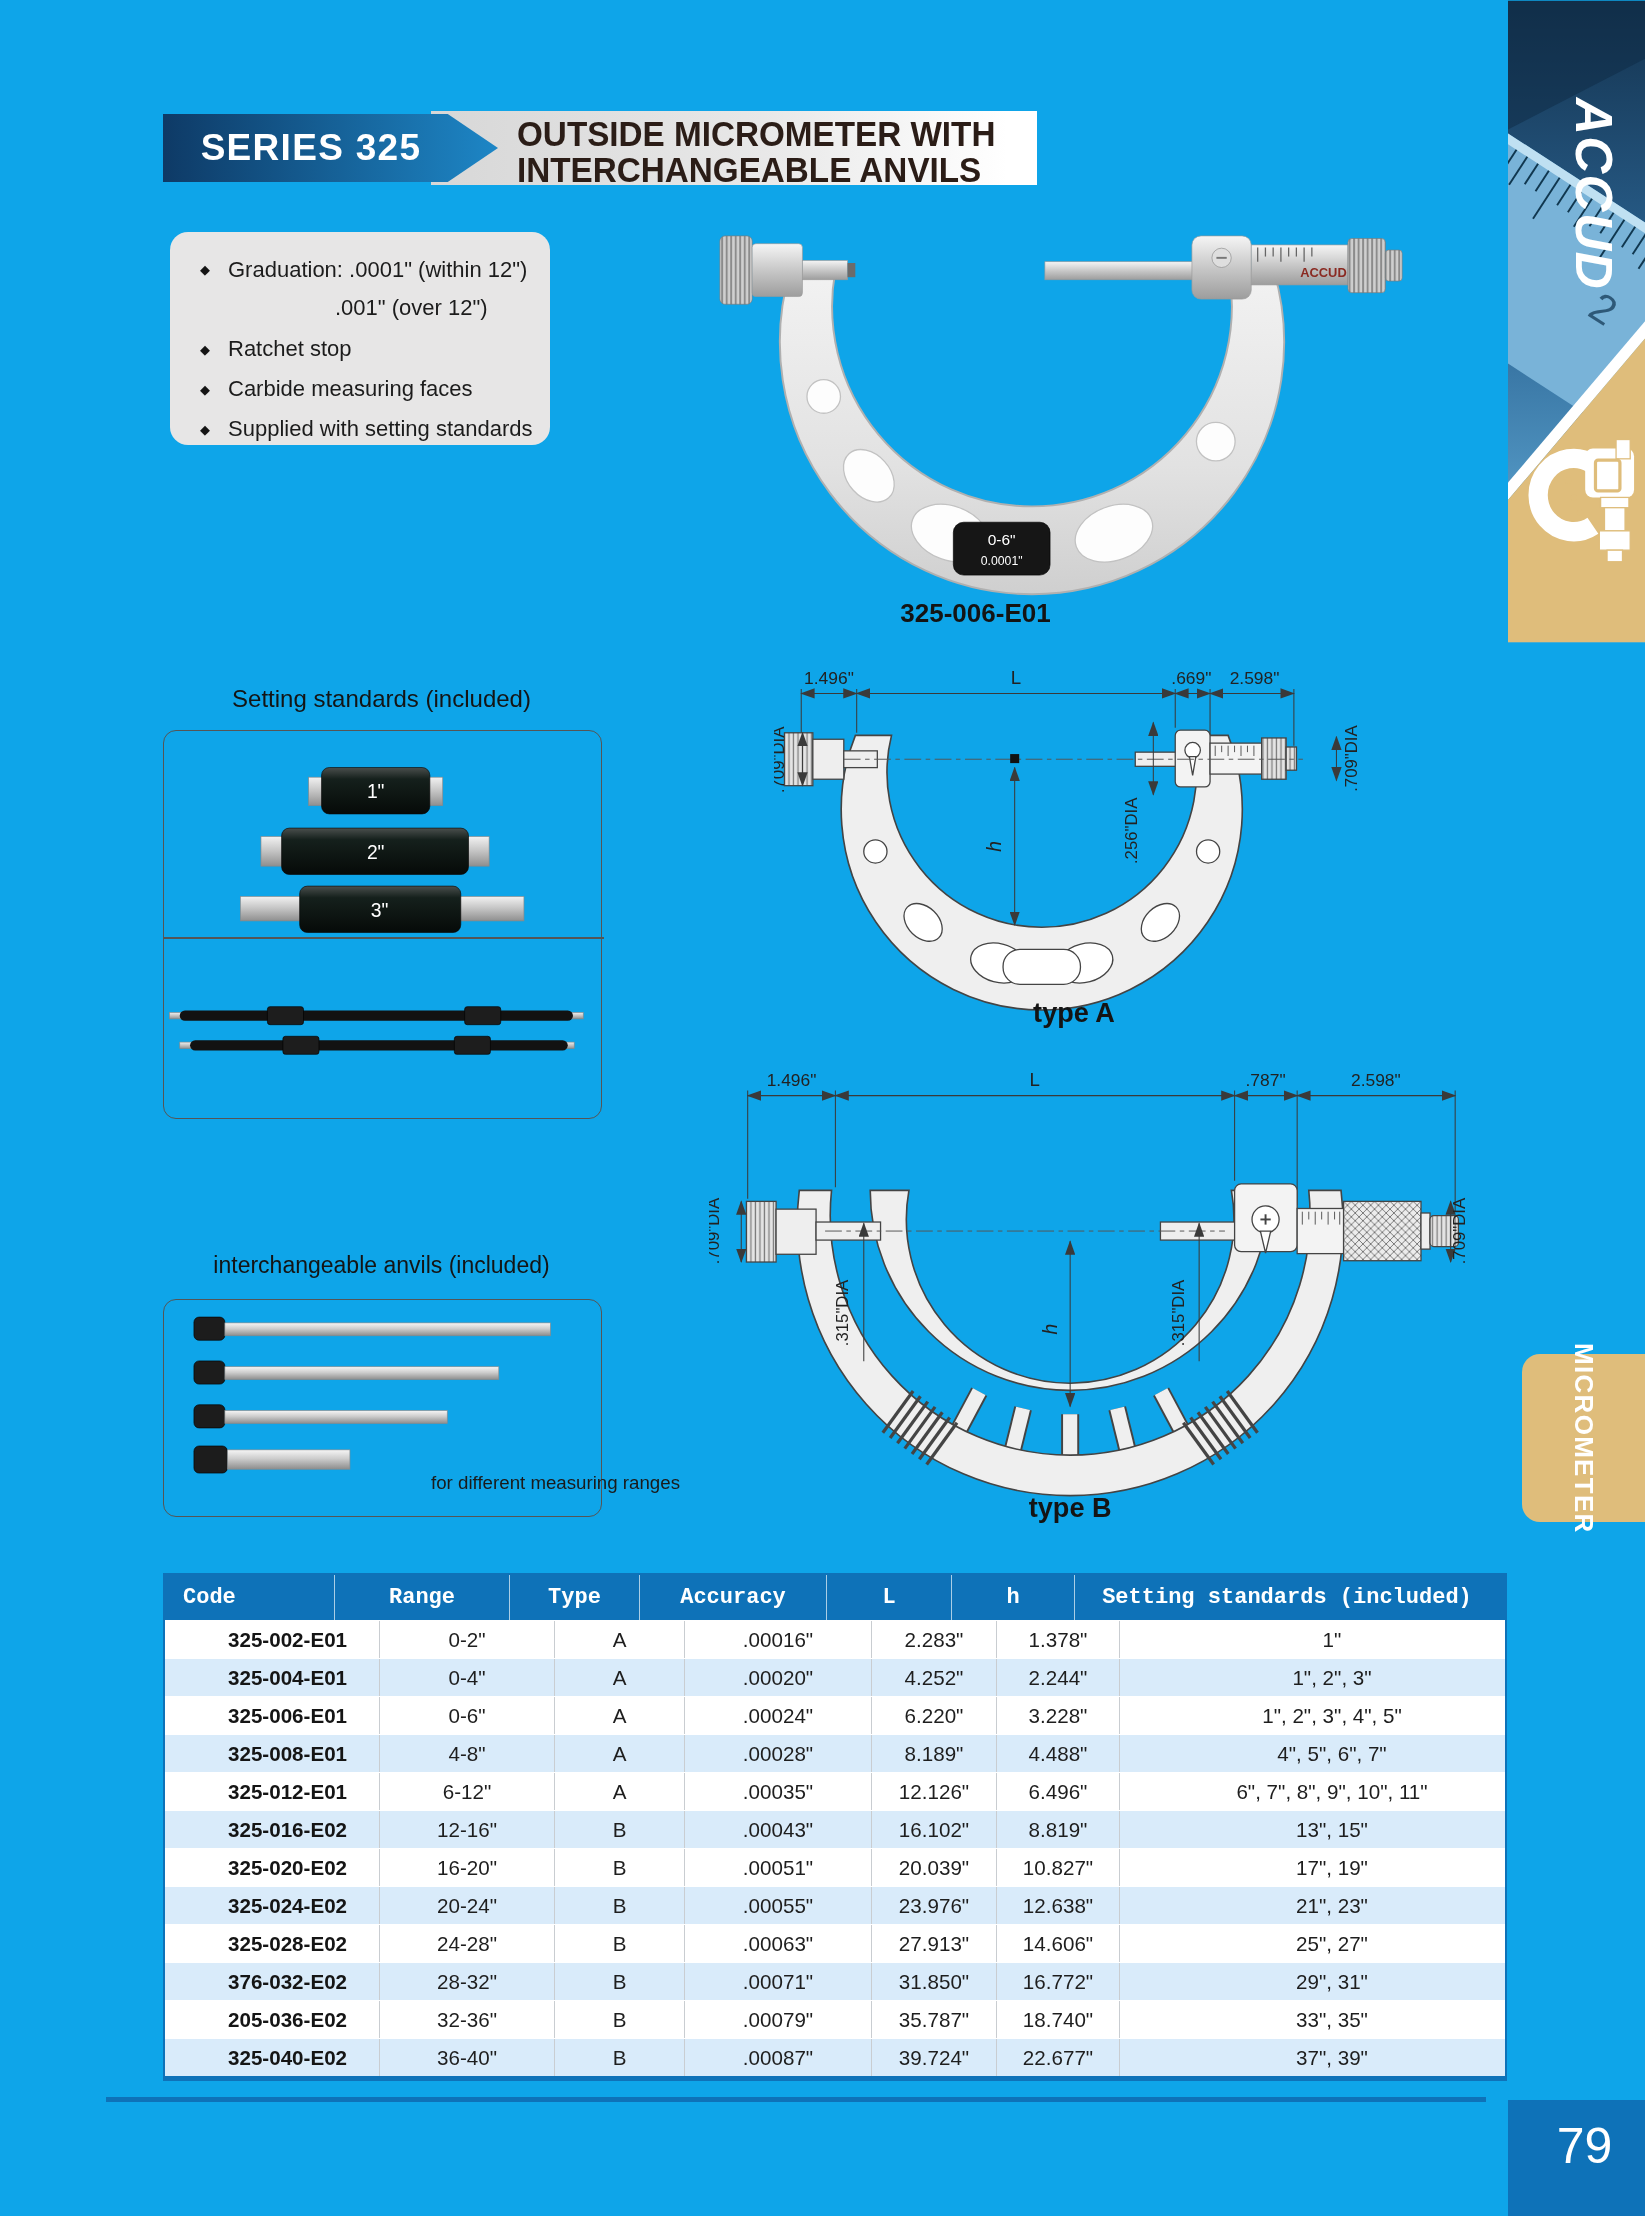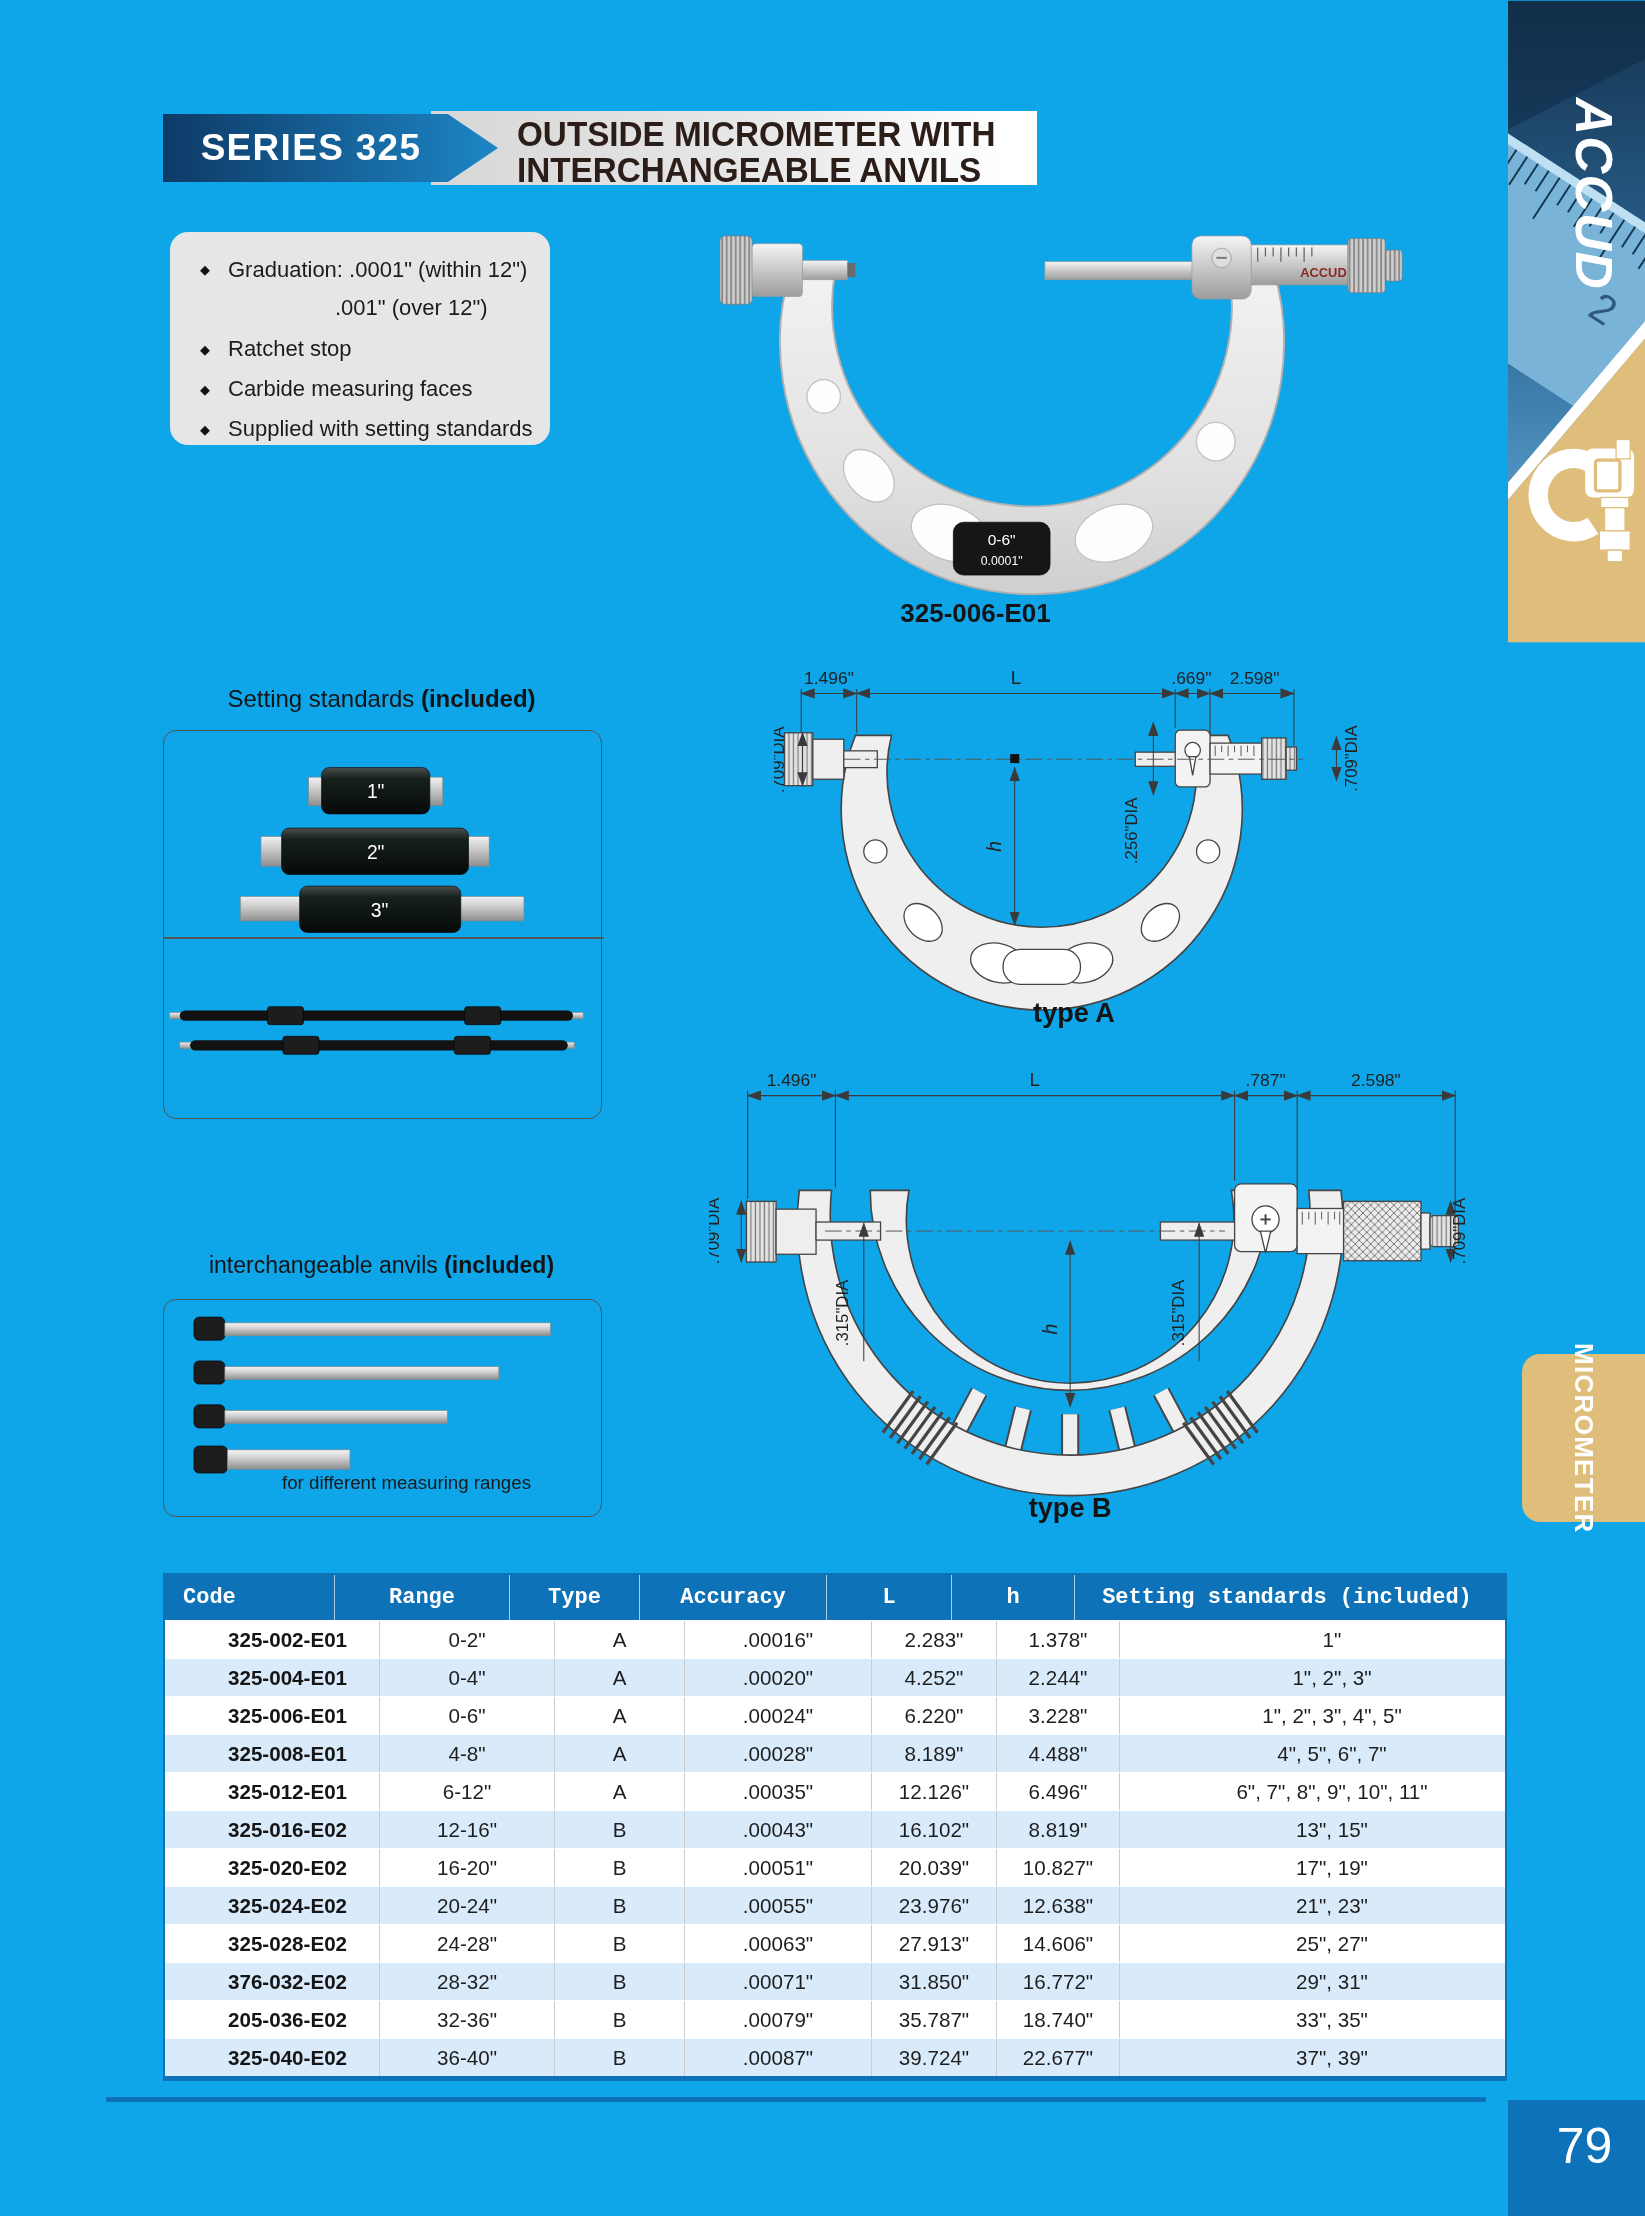"(included)" .sec-title b { font-weight: bold -> normal }
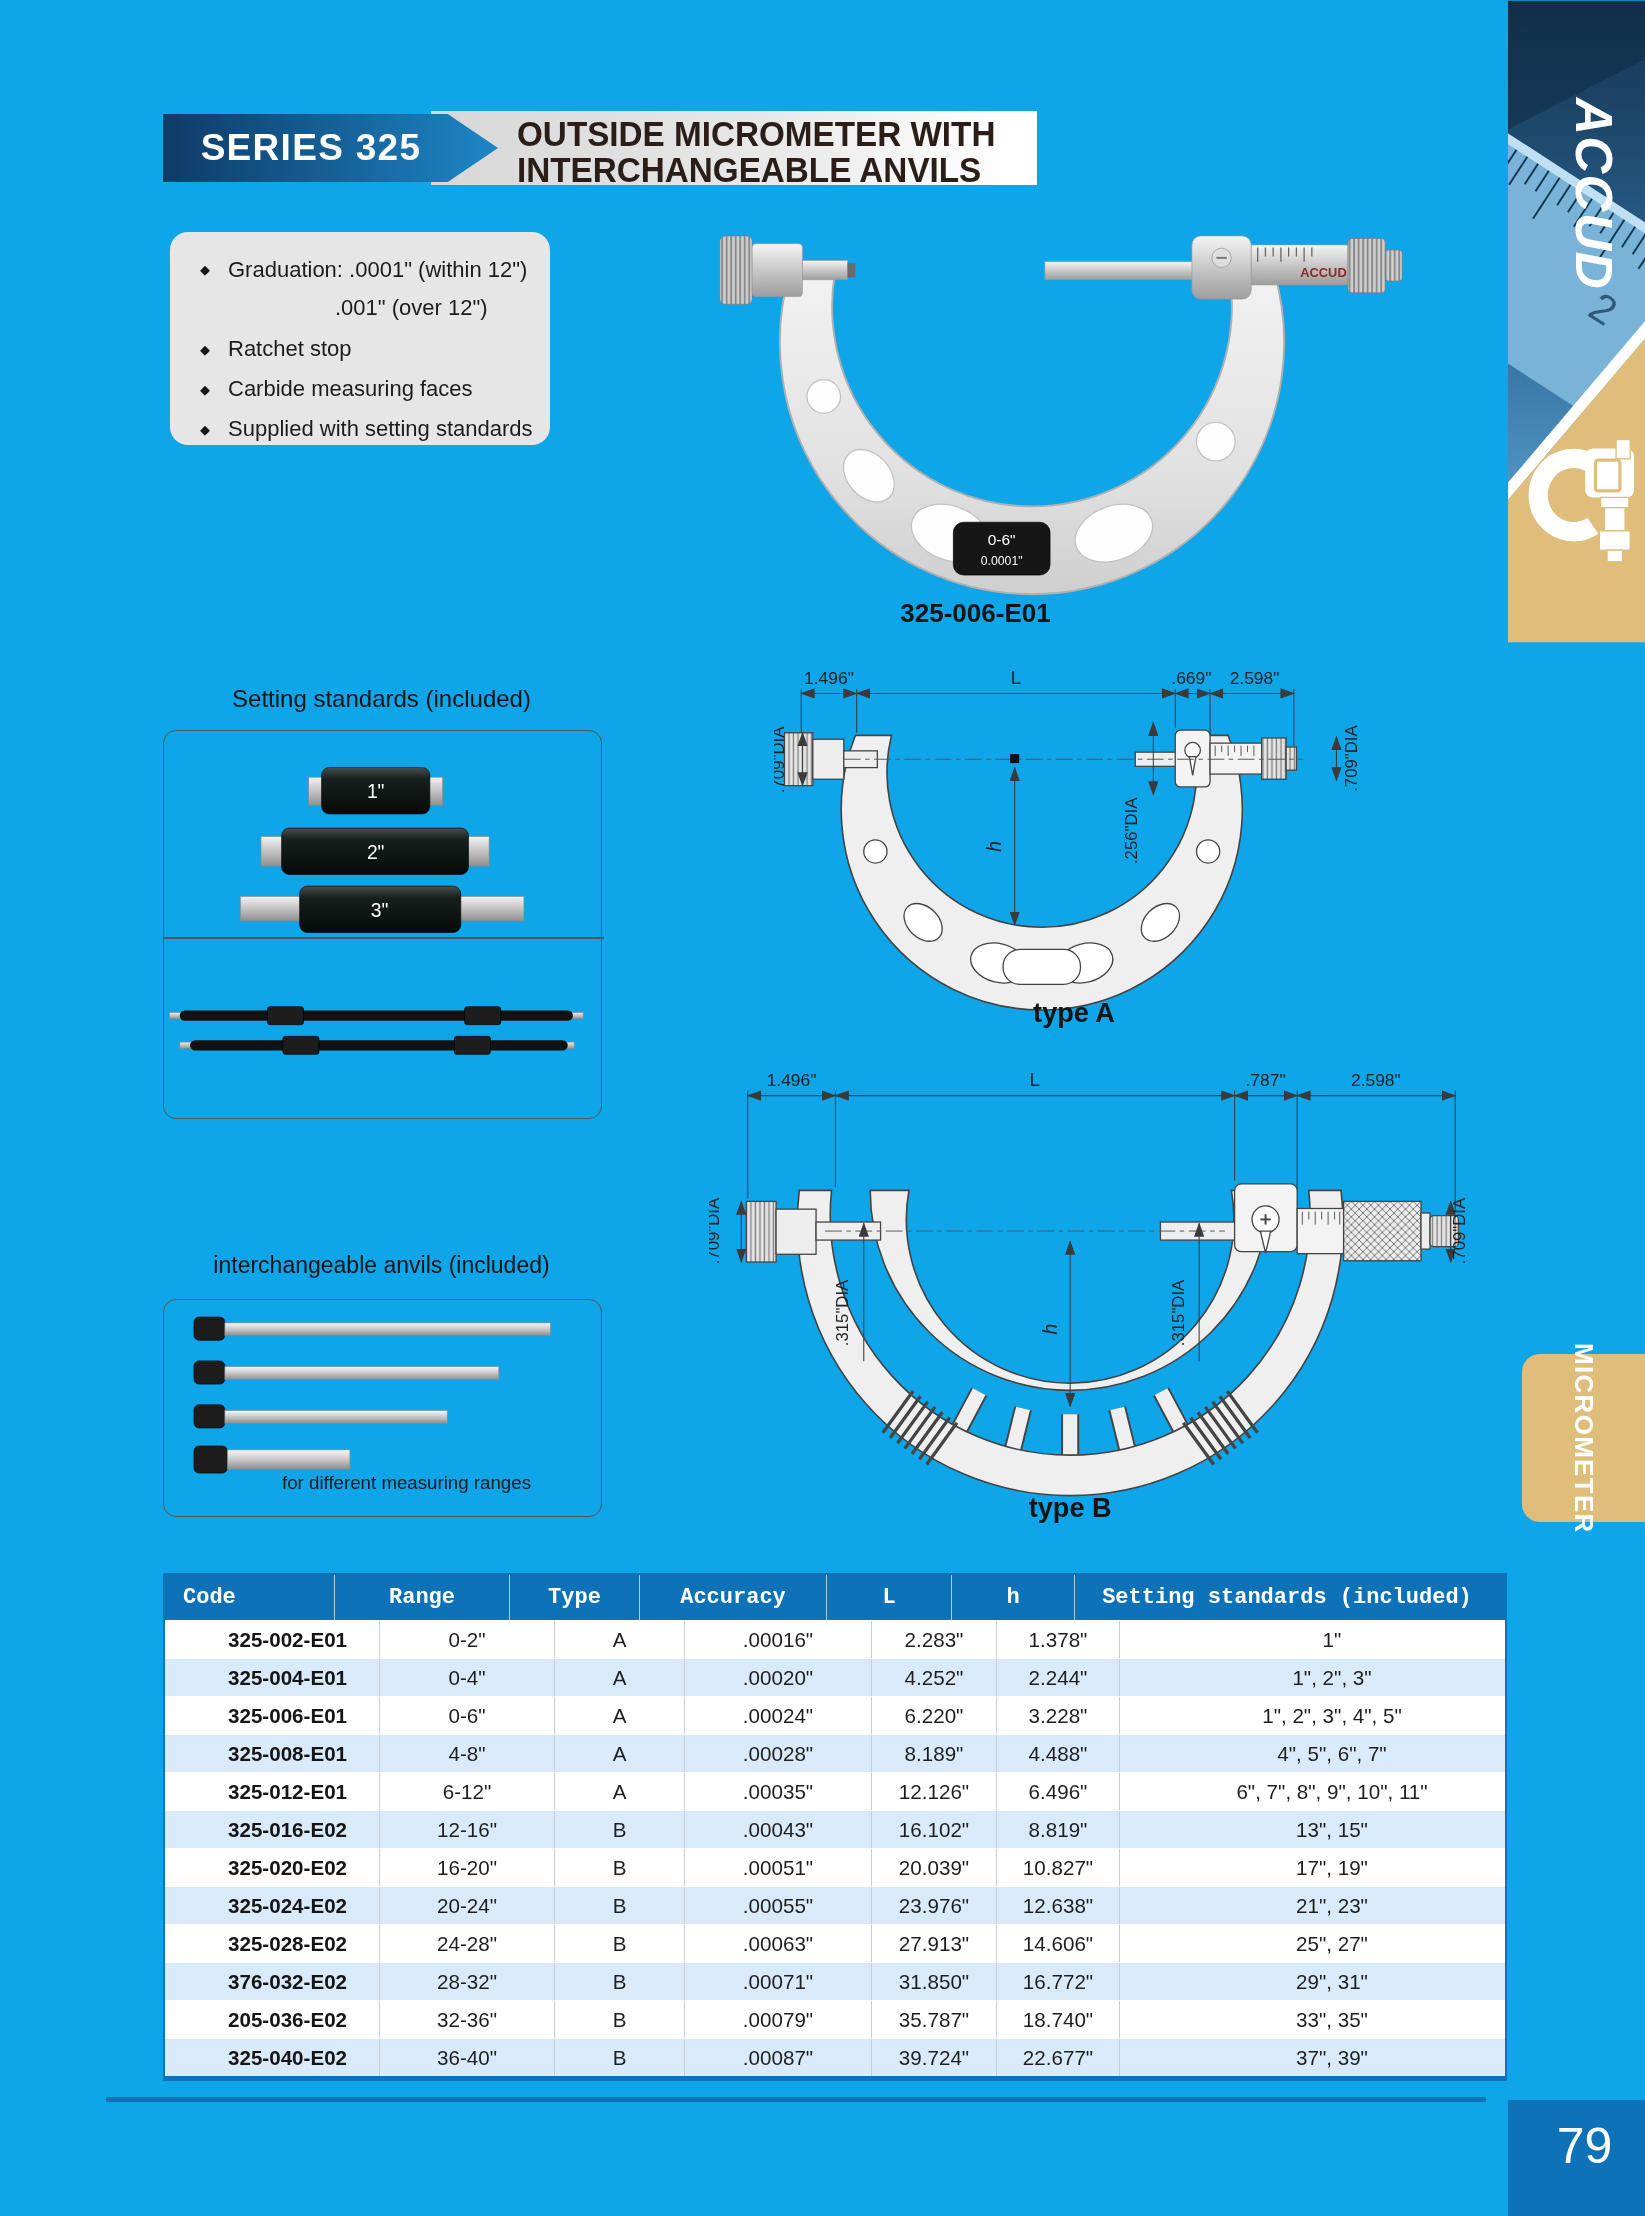"for different measuring ranges" .anvil-caption { left: 148px -> 163px; text-align: center -> right }
